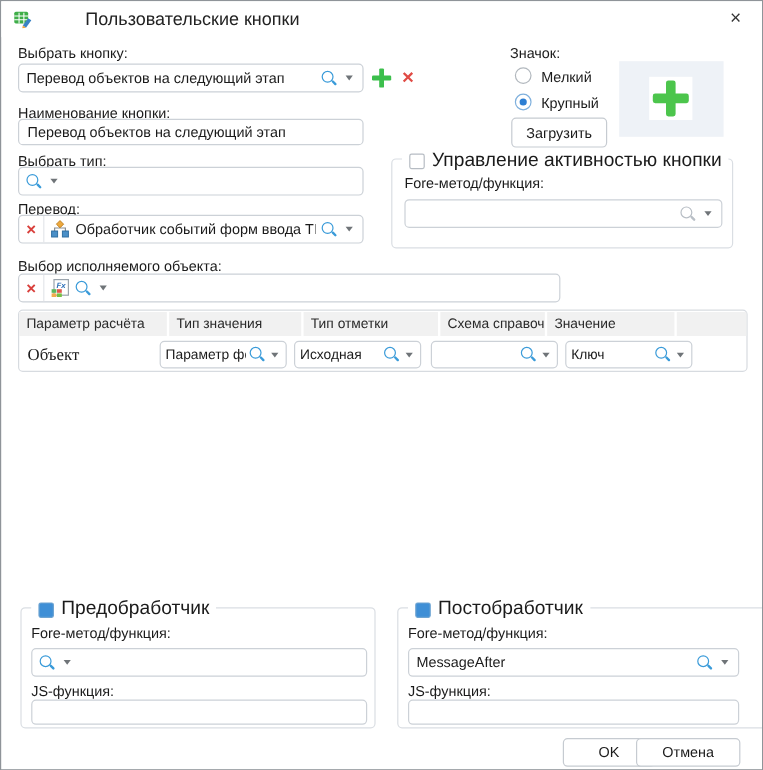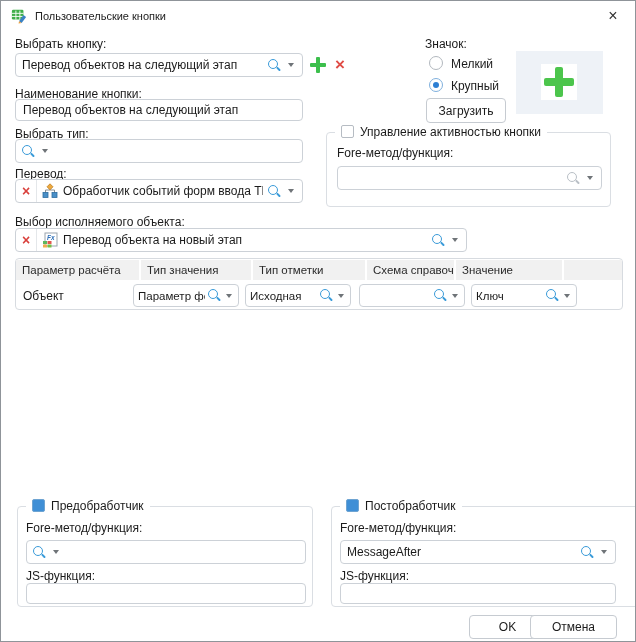"Пользовательские кнопки" .title-text { font-size: 11px -> 15px; margin-left: none -> 36px }
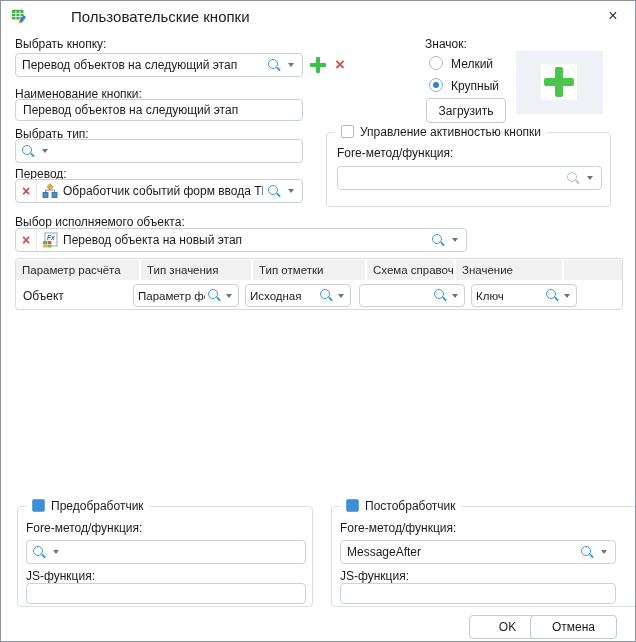"Управление активностью кнопки" .gtitle { align-items: flex-start -> center; font-size: 12px -> 16px }
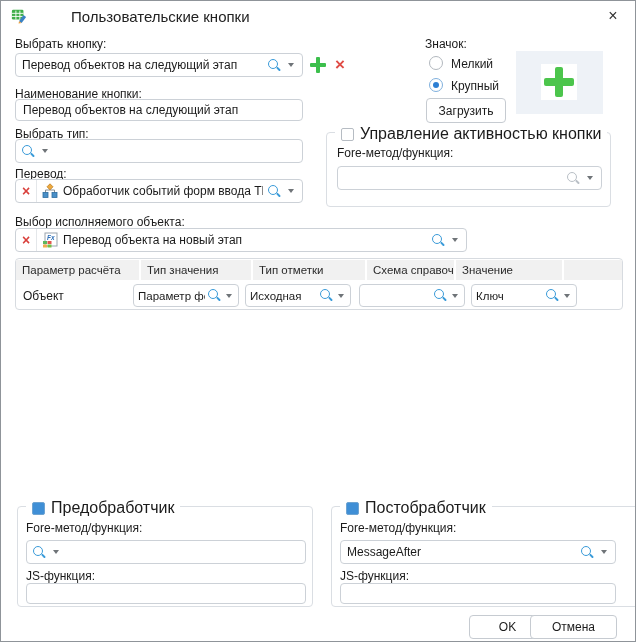"Перевод объекта на новый этап" span.ctext { html: <span>Перевод объекта на новый этап</span> -> none }
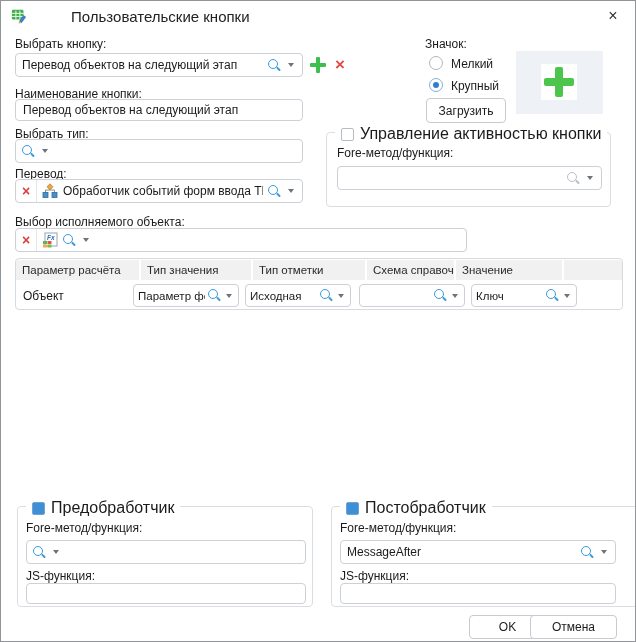"Объект" .cell-text { font-family: none -> Liberation Serif, serif; font-size: 12px -> 14px }
